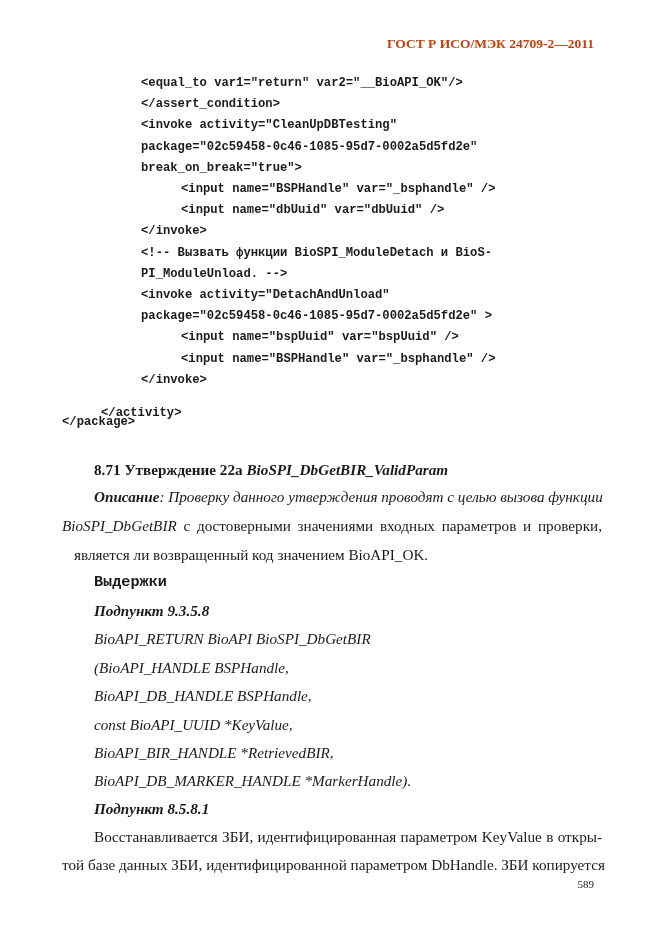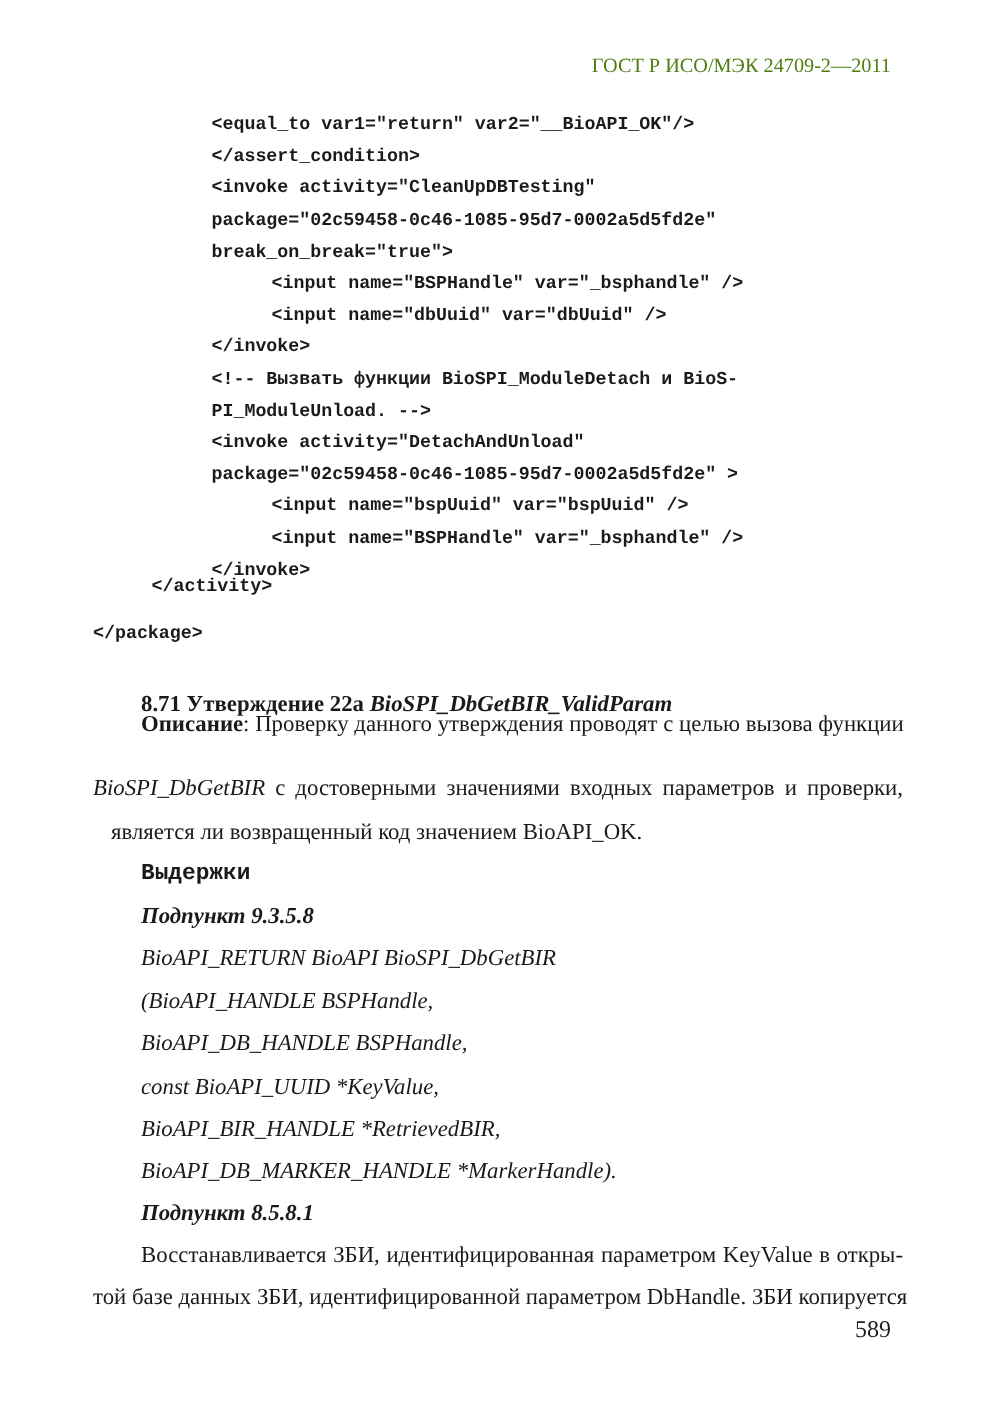"ГОСТ Р ИСО/МЭК 24709-2—2011" .header { color: #4d7c0f -> #c2410c; font-weight: none -> bold }
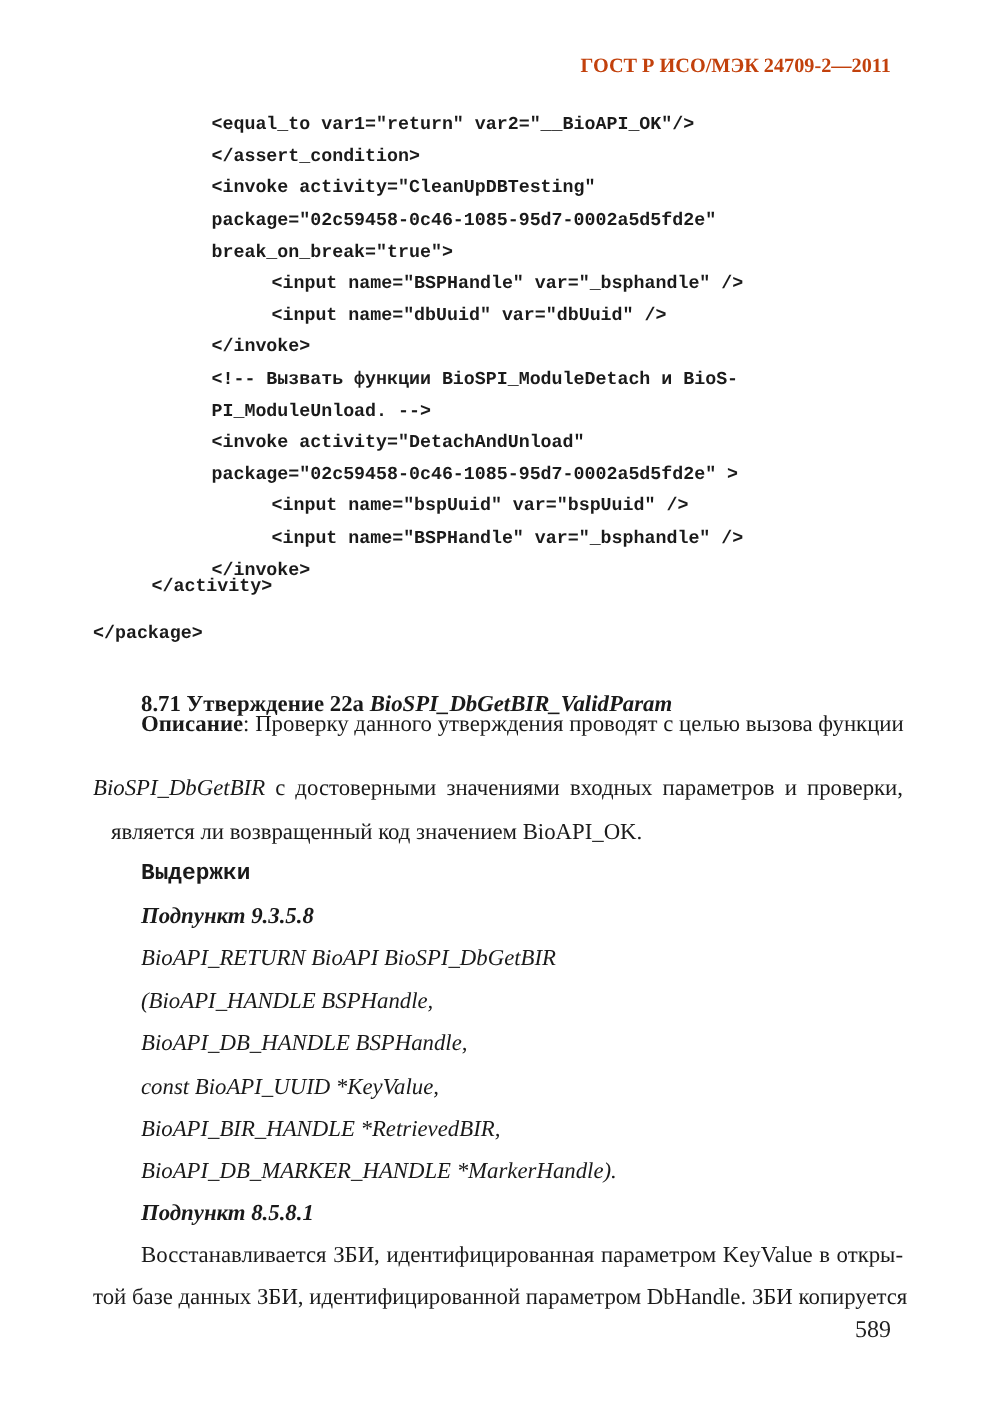"</activity>" div.line { top: 308px -> 330px }
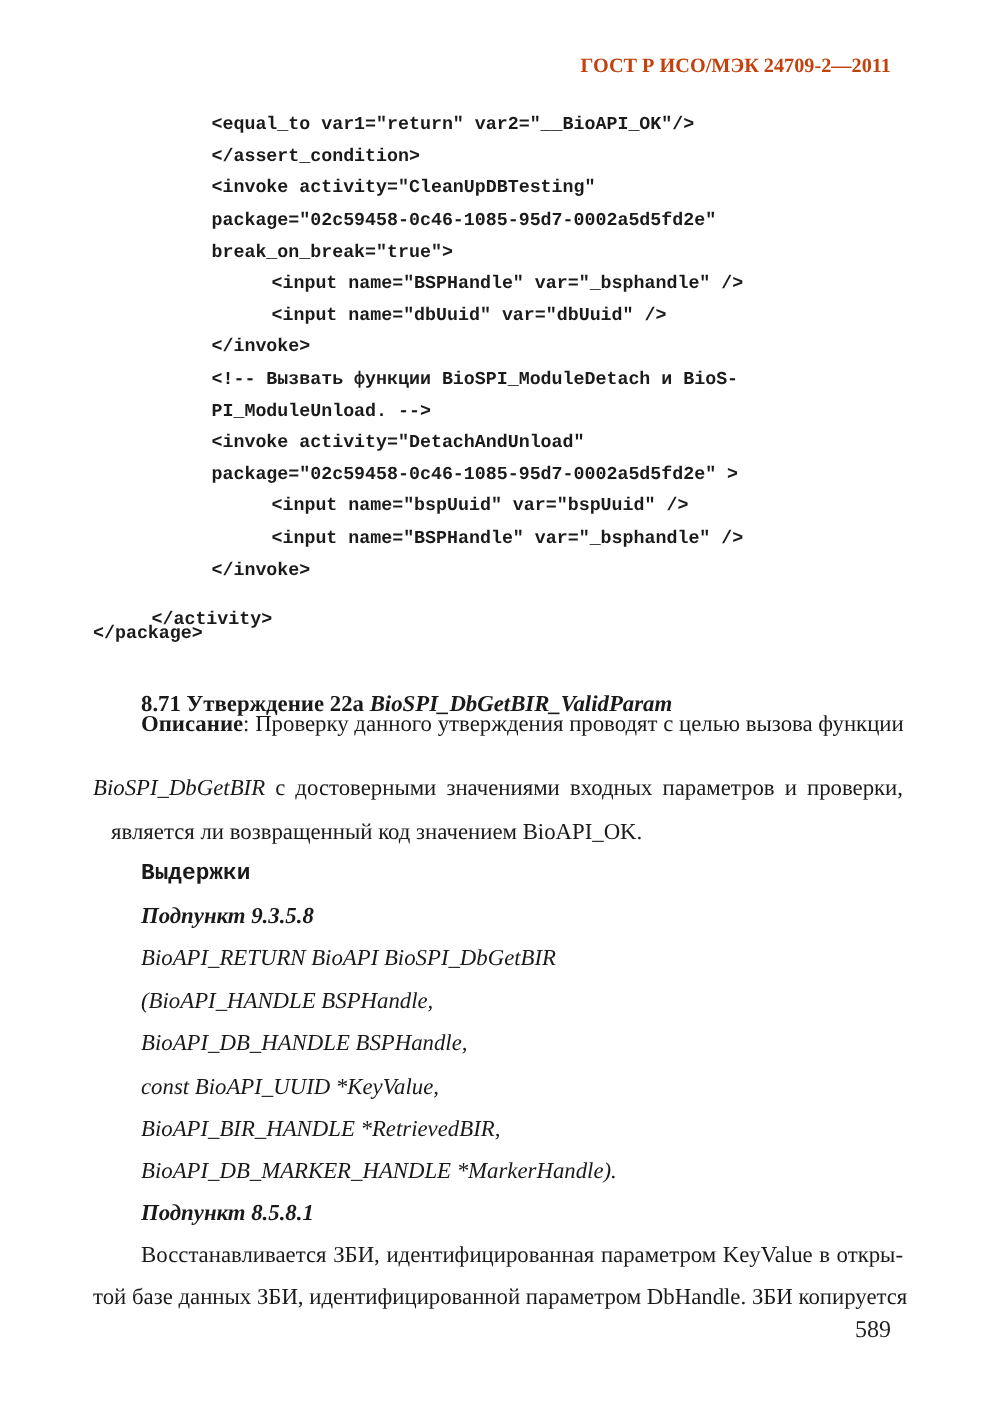"Описание: Проверку данного утверждения" div.tline { font-style: none -> italic; top: 468px -> 482px }
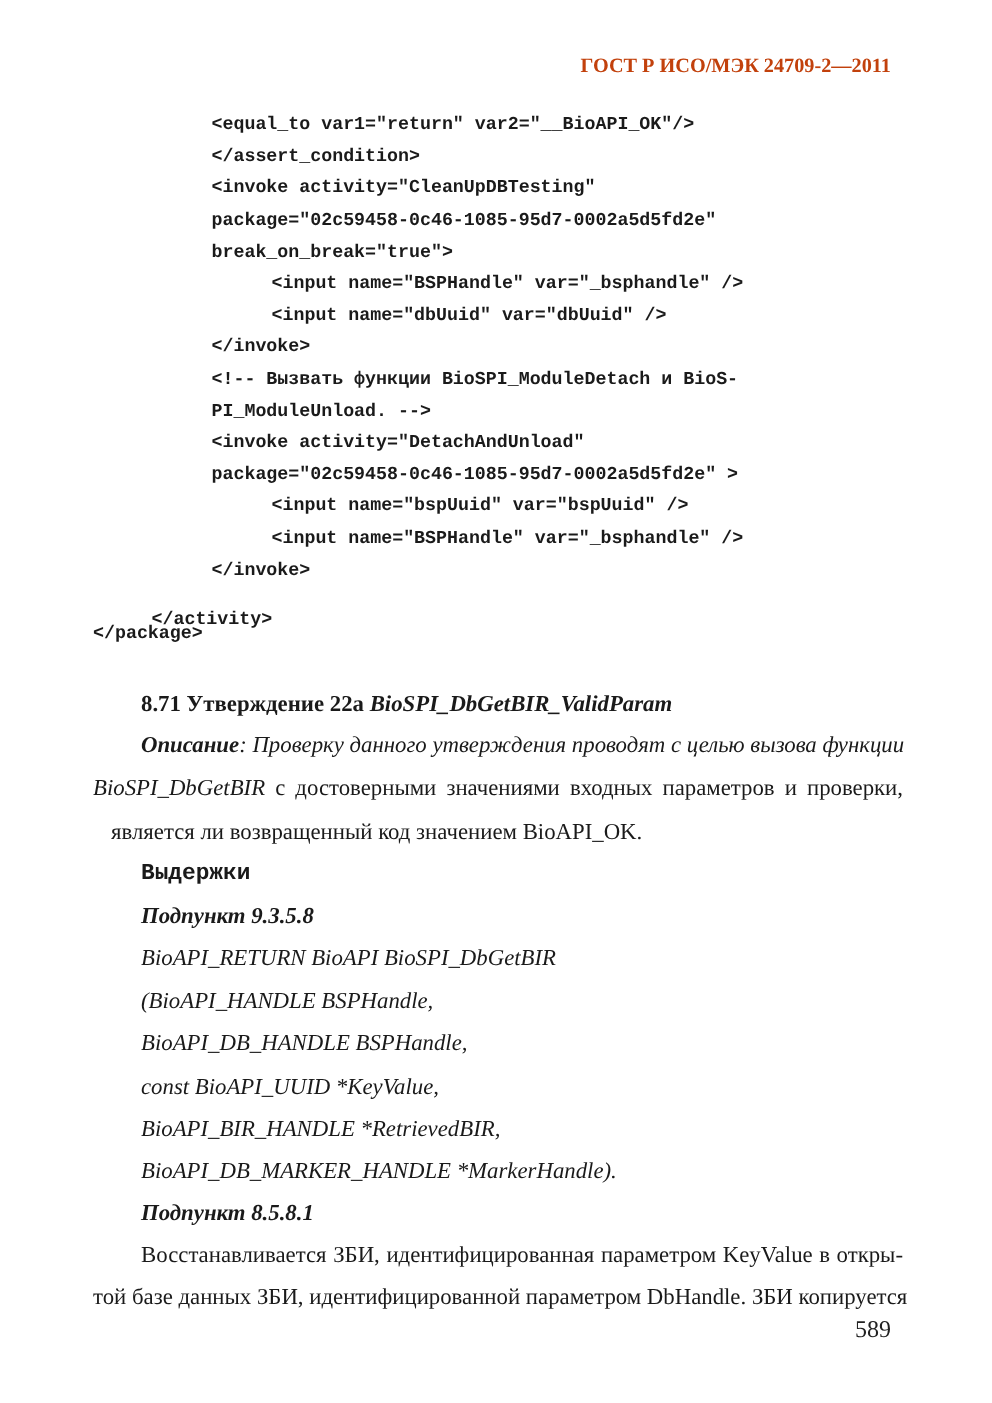"589" .pagenum { font-size: 16px -> 11px }
